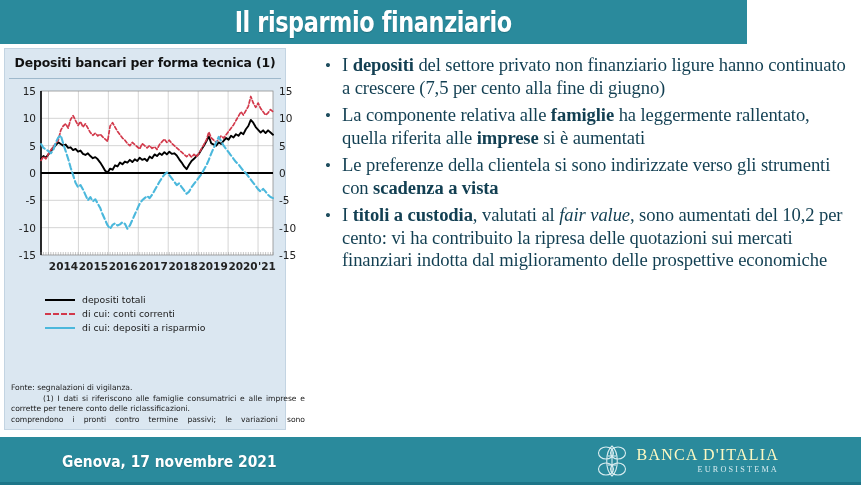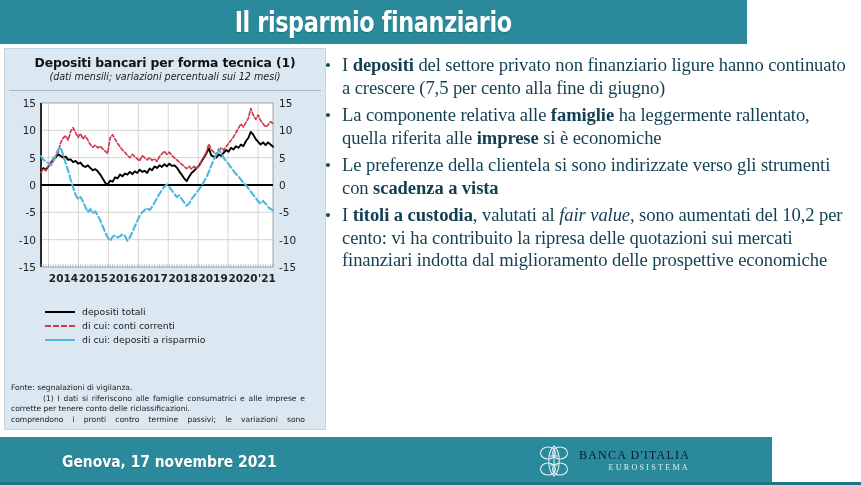"Depositi bancari per forma tecnica" #chart-panel { width: 322px -> 282px }
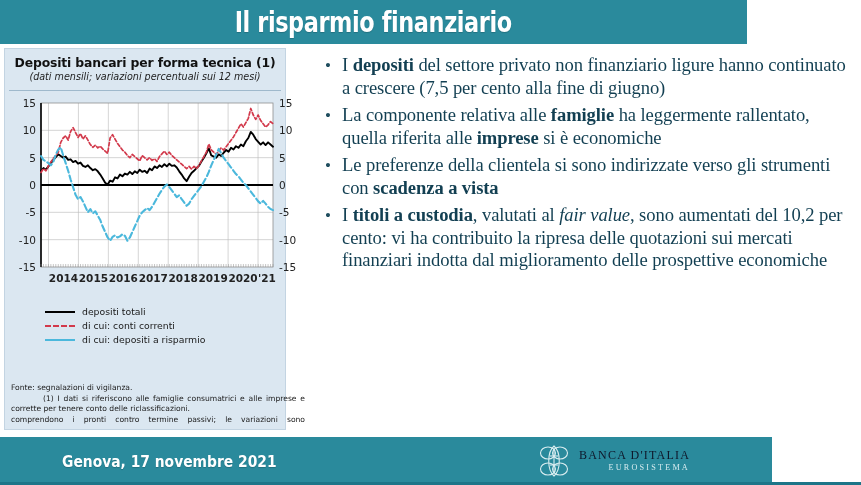"(dati mensili; variazioni percentuali" div { html: <div>(dati mensili; variazioni percentuali sui 12 mesi)</div> -> none }
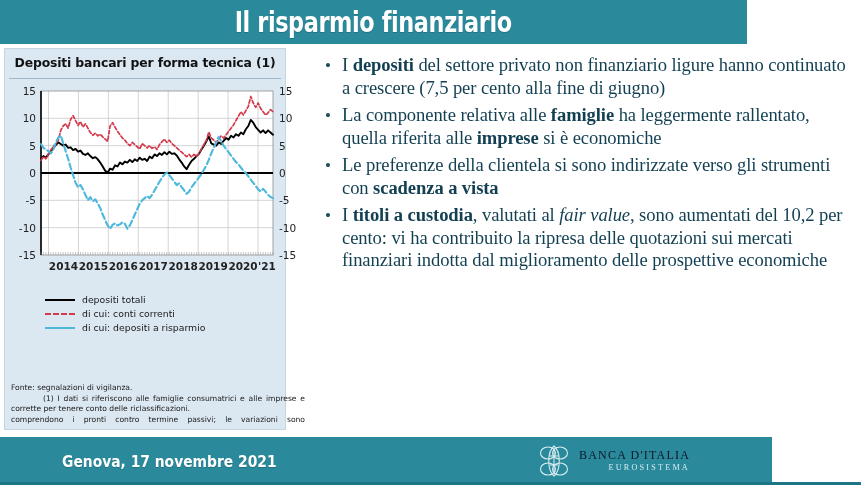"si è economiche" span { text: economiche -> aumentati }
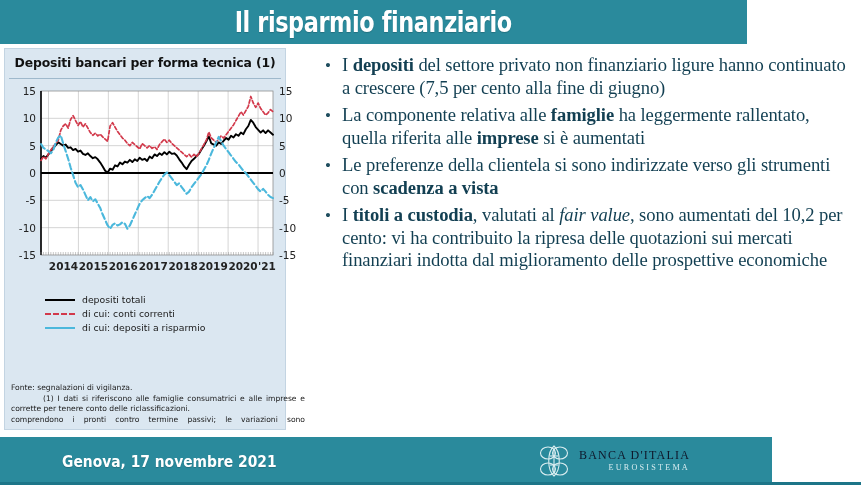"Genova, 17 novembre 2021" #footer { width: 772px -> 861px }
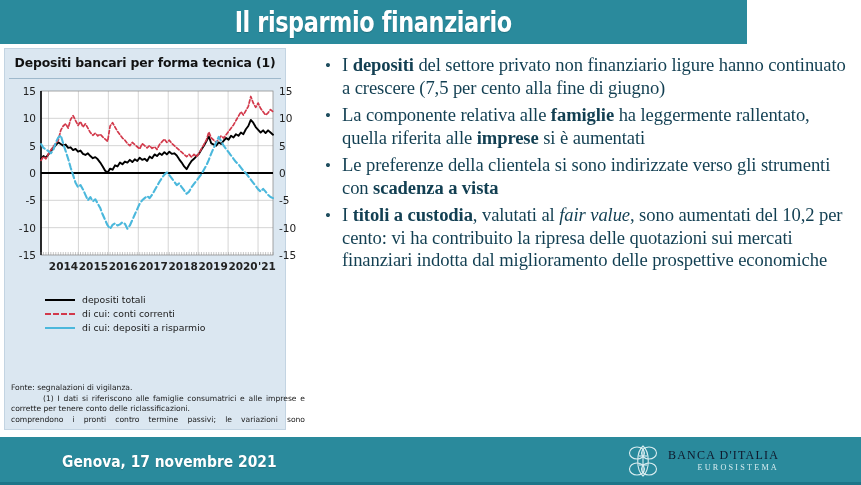"BANCA D'ITALIA" #logo-name { color: #0f172a -> #fef9c3; font-size: 12px -> 16px }
